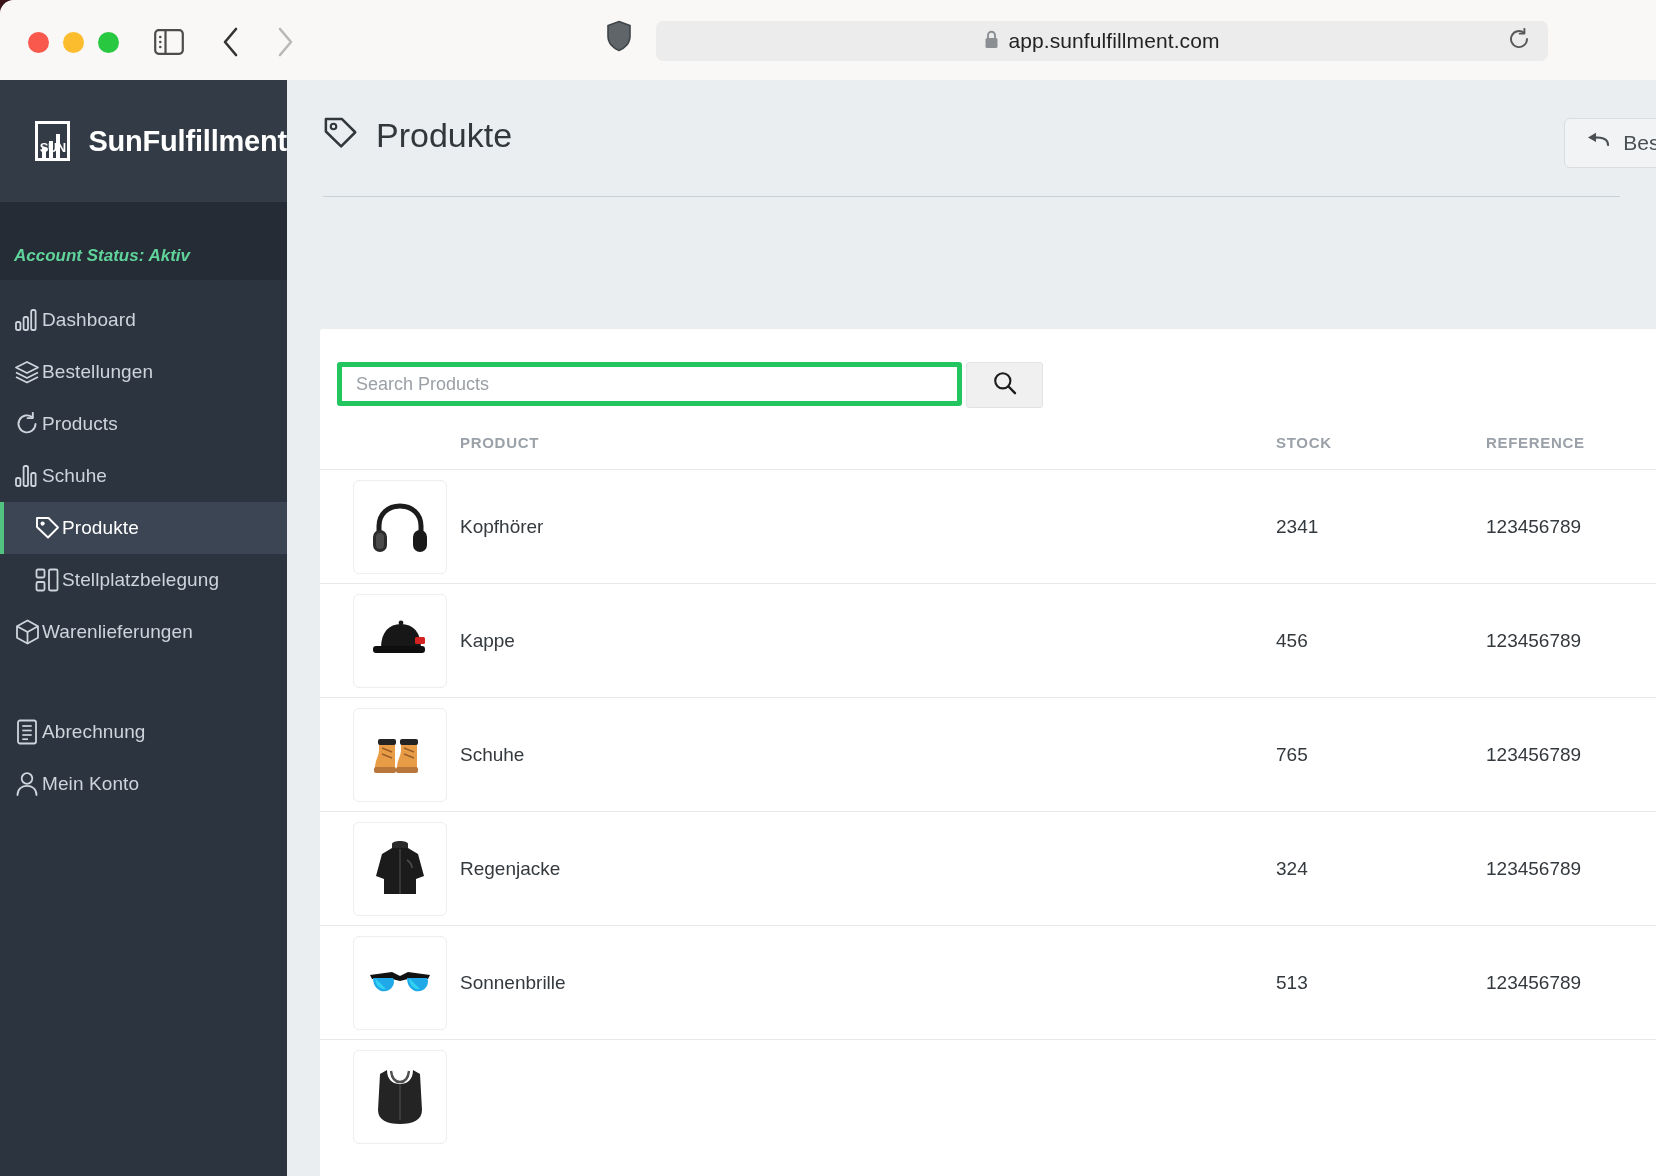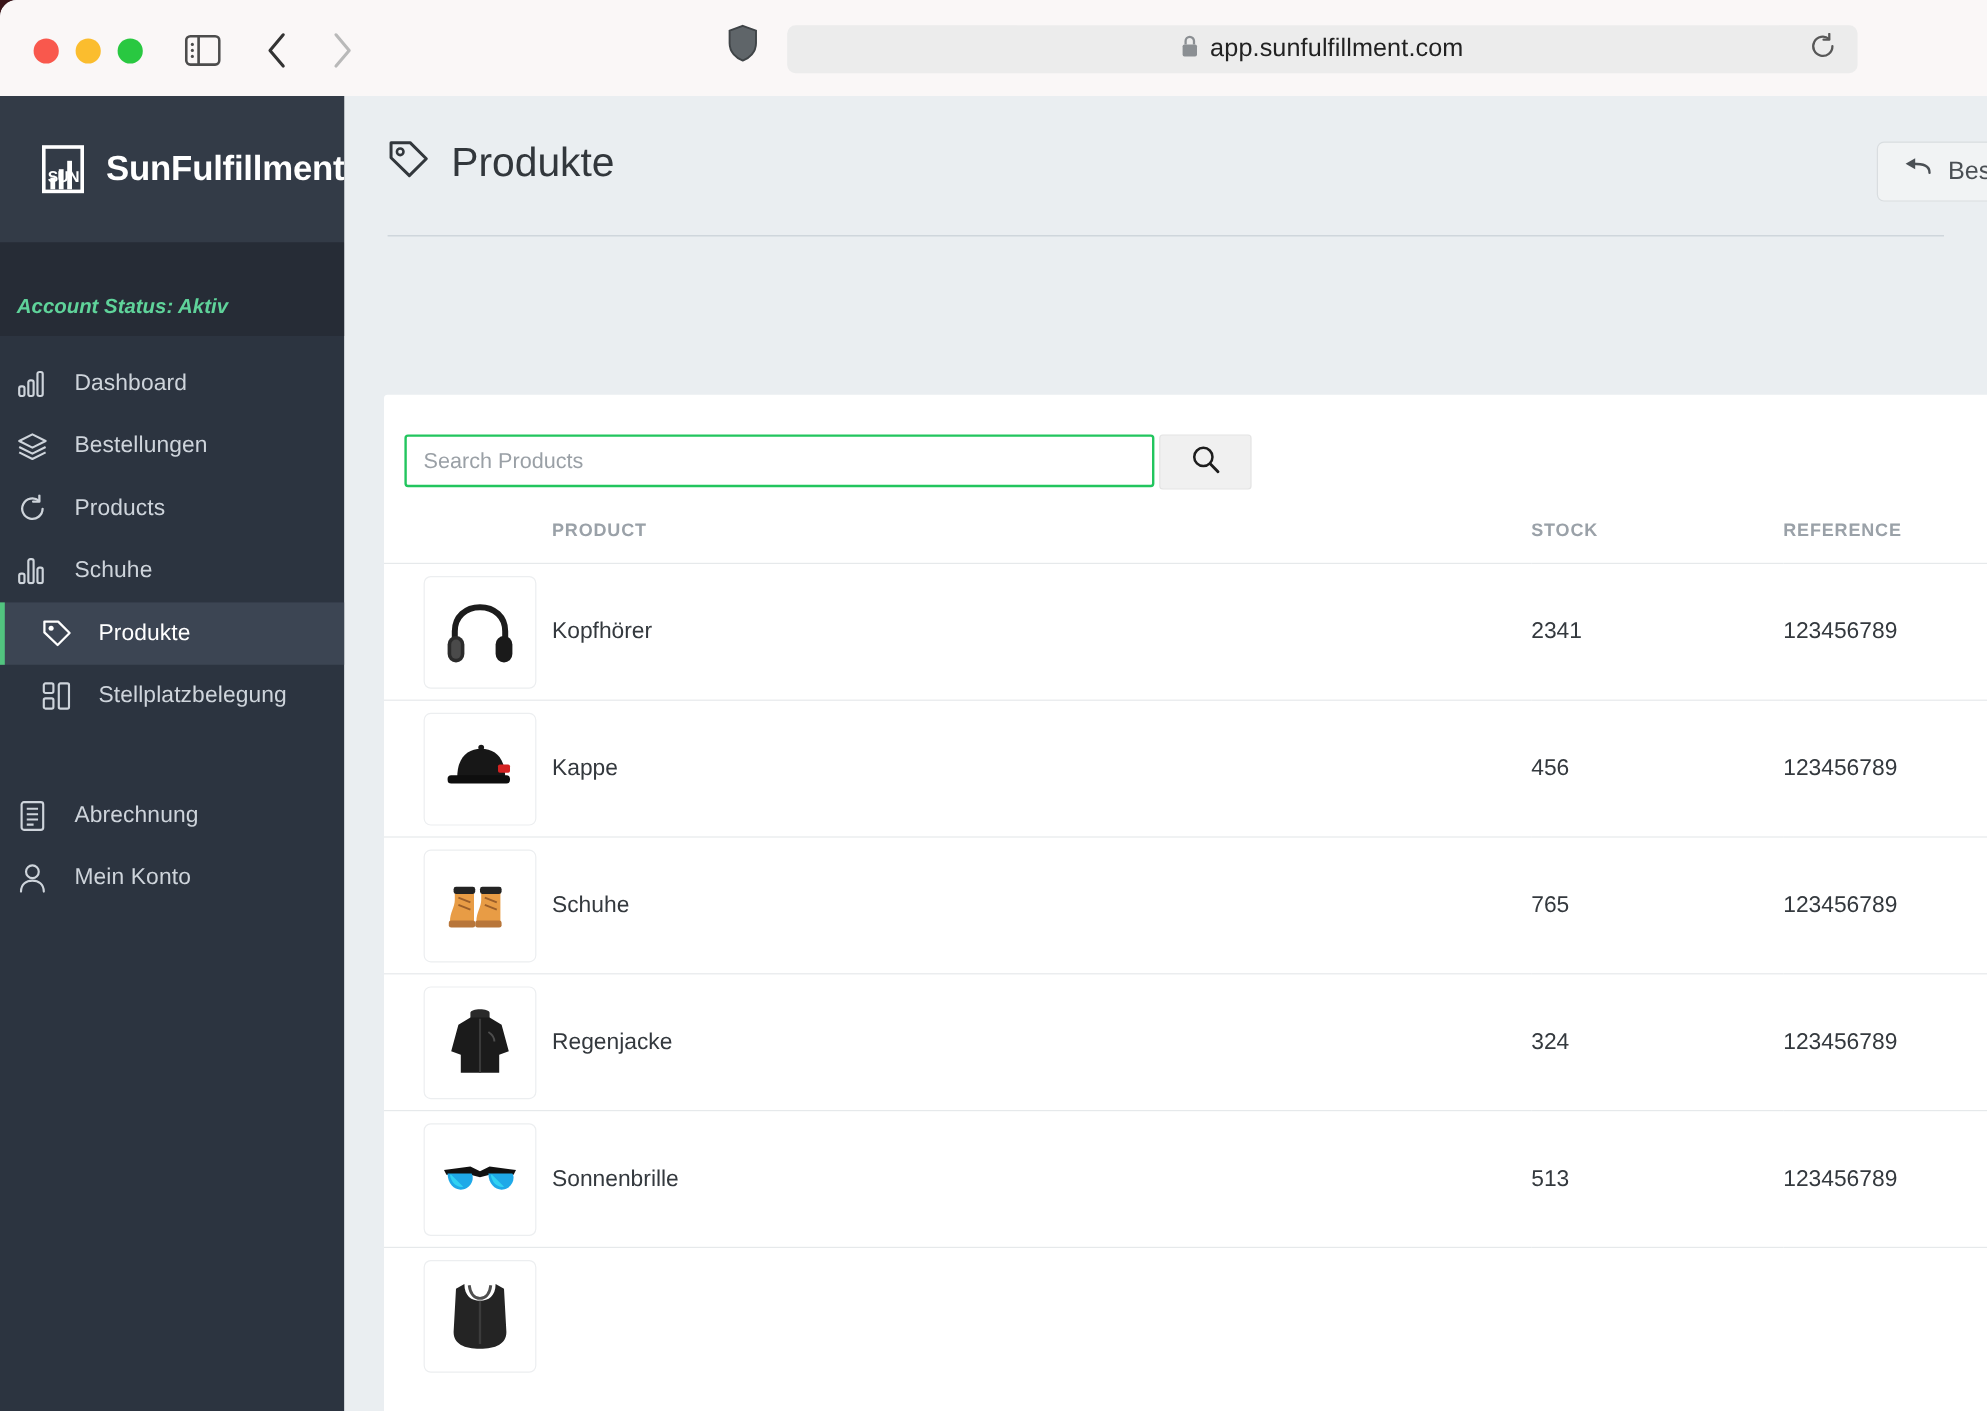"Dashboard" .nav-item { gap: 20px -> none }
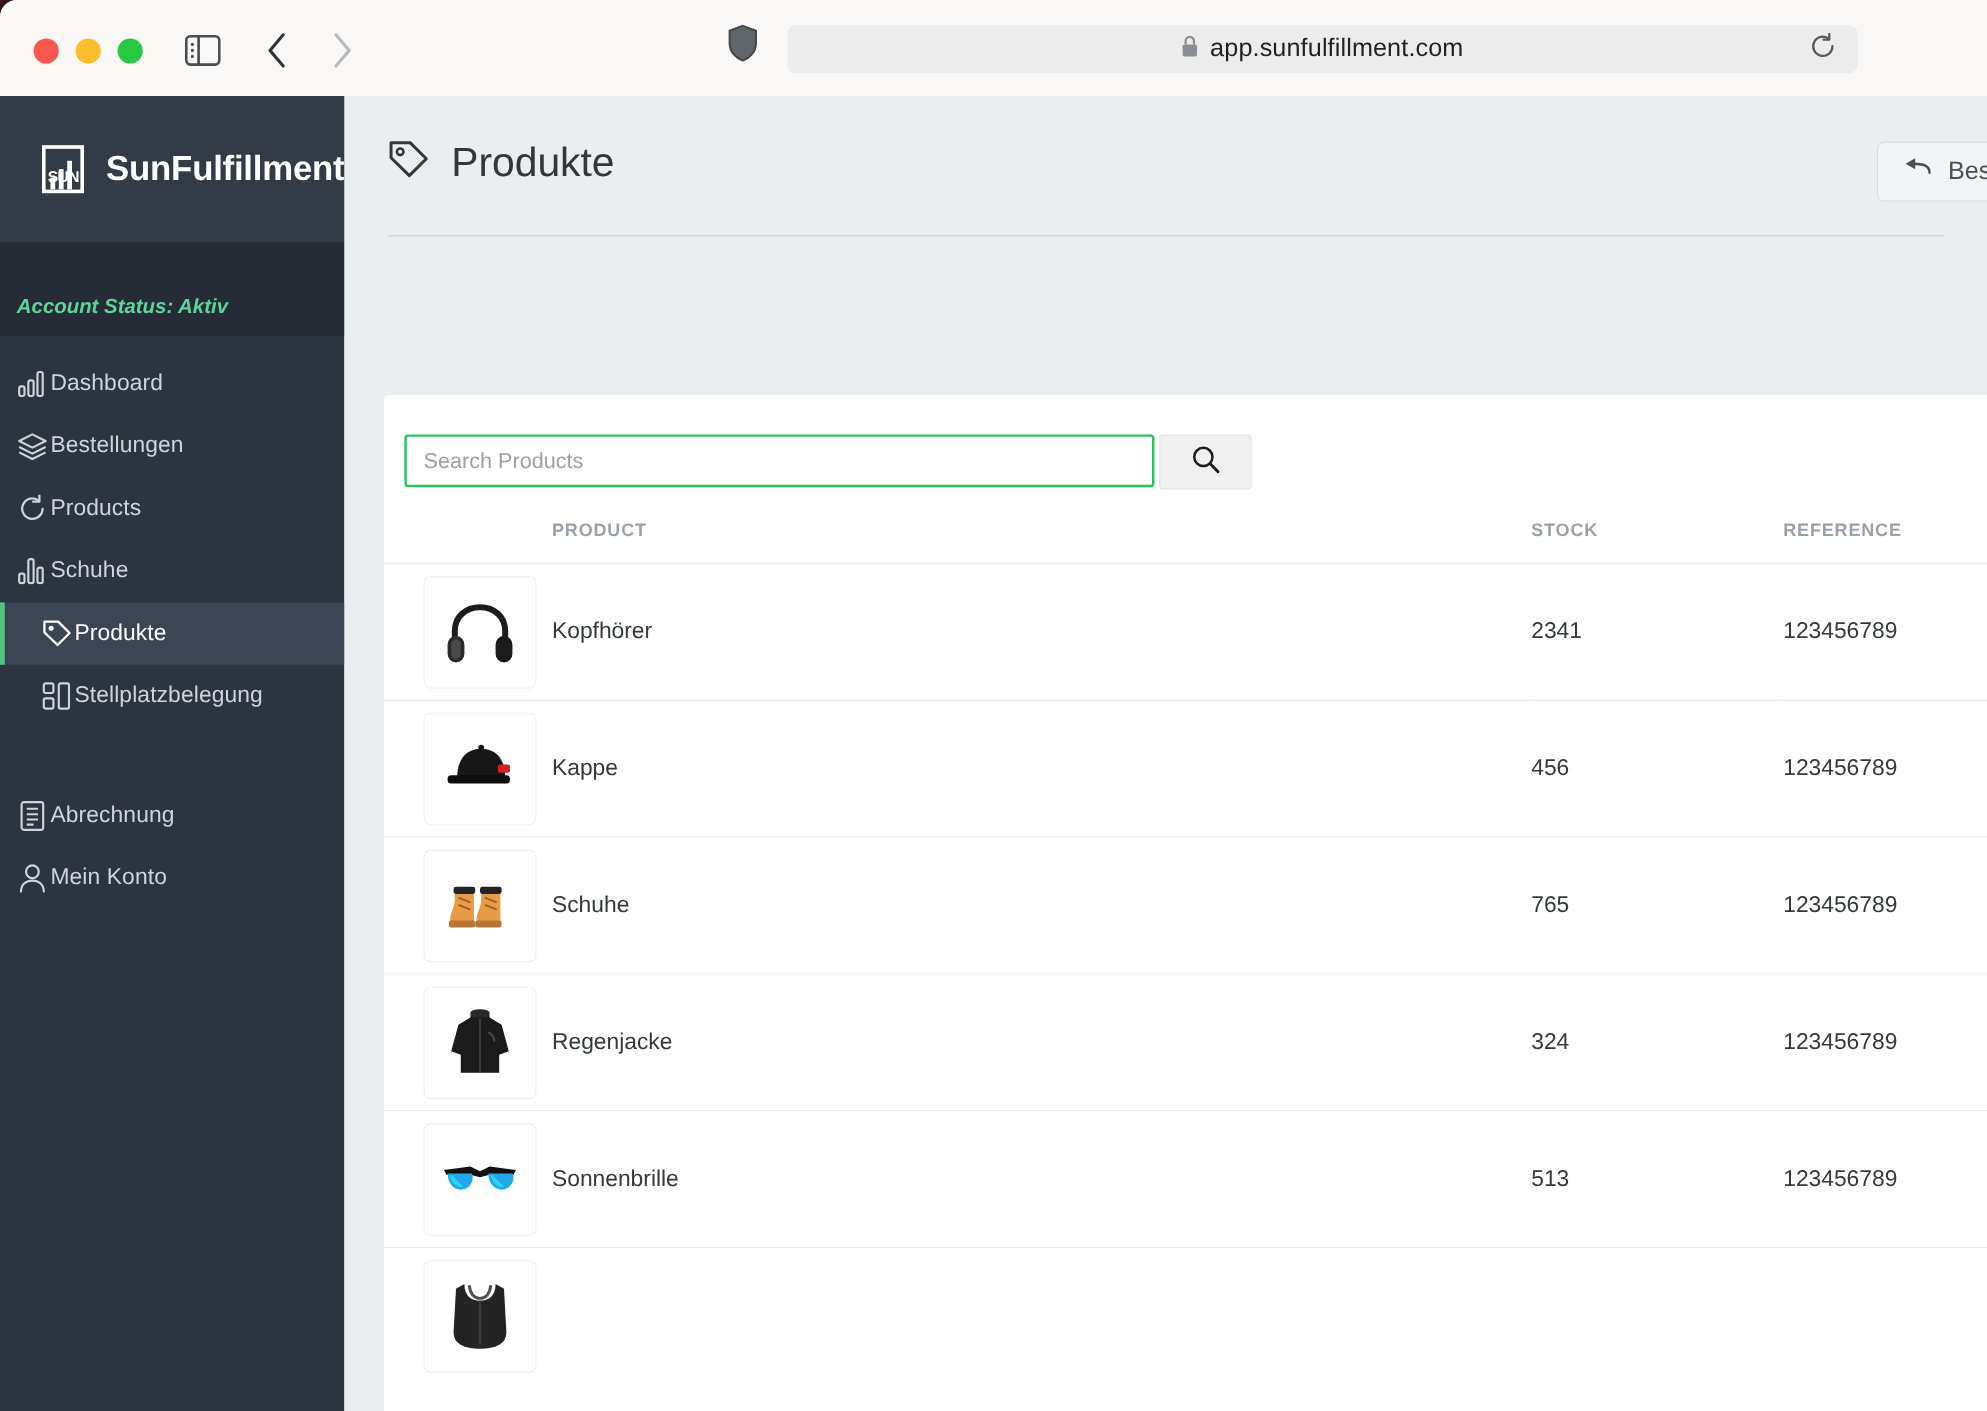"Search Products" .search-input { border: 2px solid #22c55e -> 5px solid #22c55e }
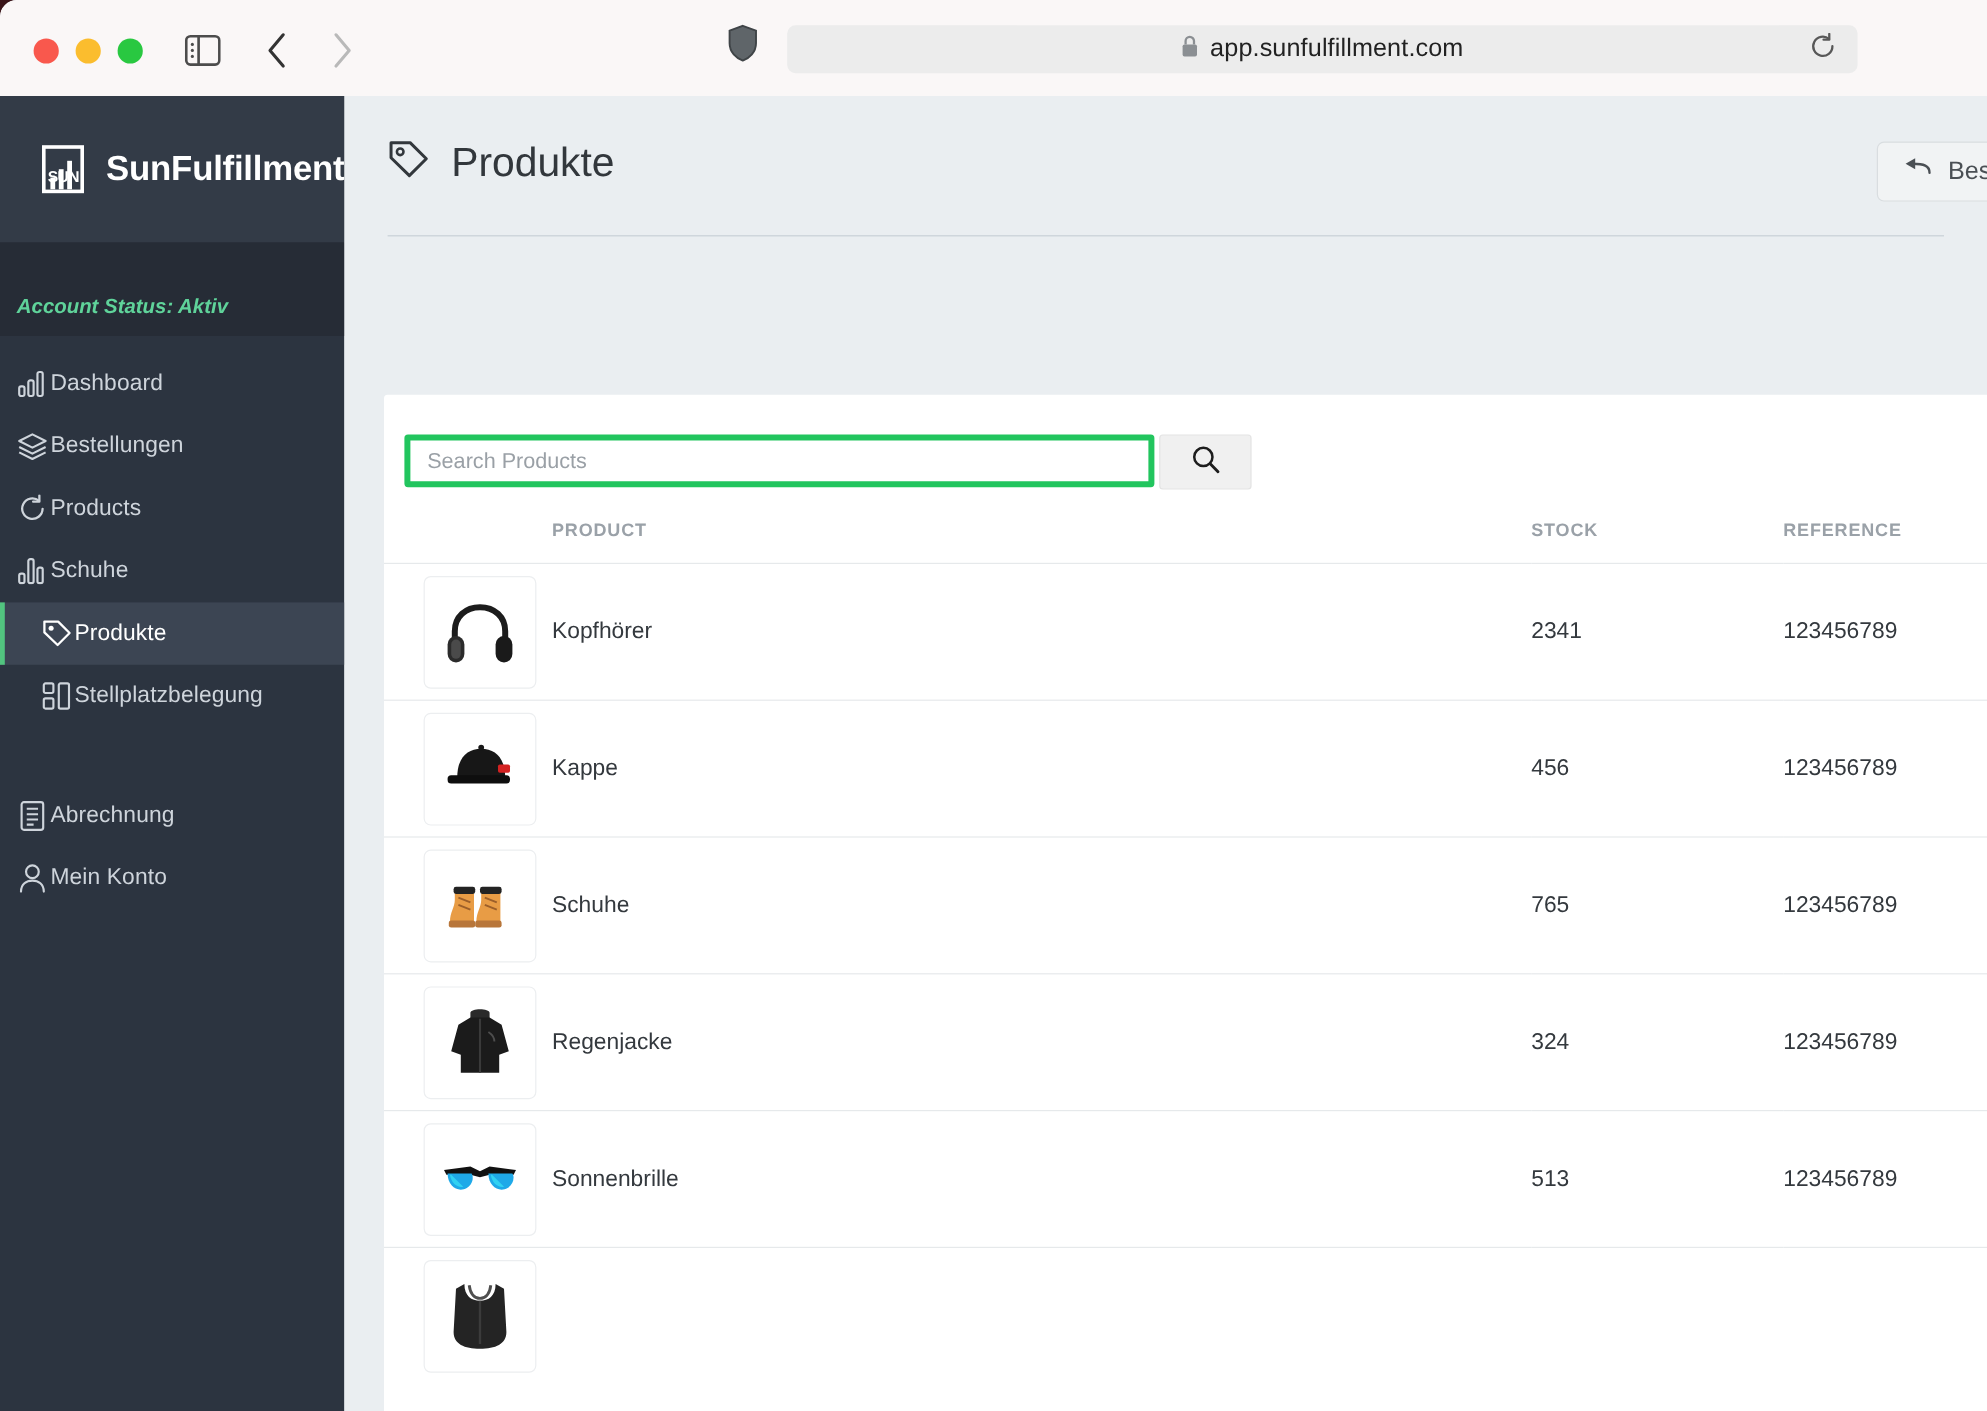"Warenlieferungen" div.nav-item { html: none -> <div> <span> <svg> <polygon></polygon> <polyline></polyline> <line></line> </svg> </span> <span>Warenlieferungen</span> </div> }
